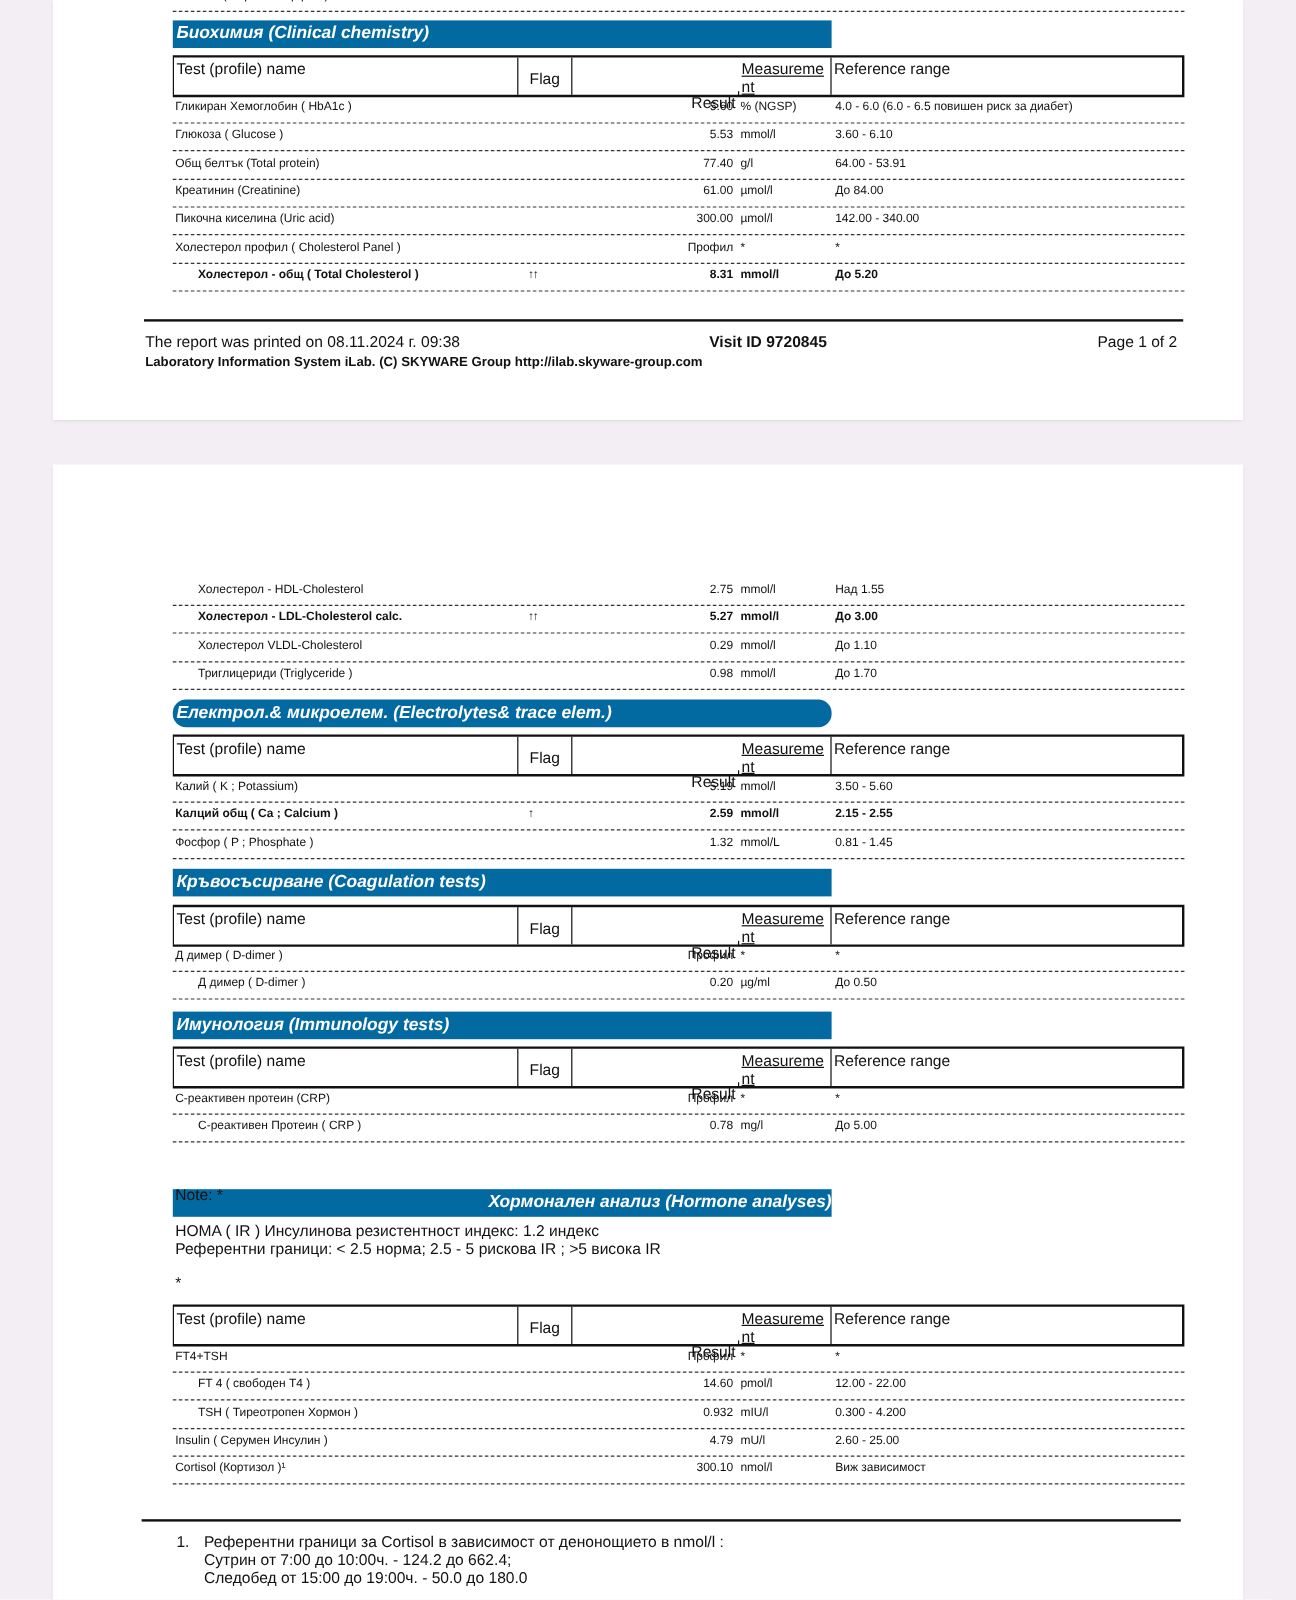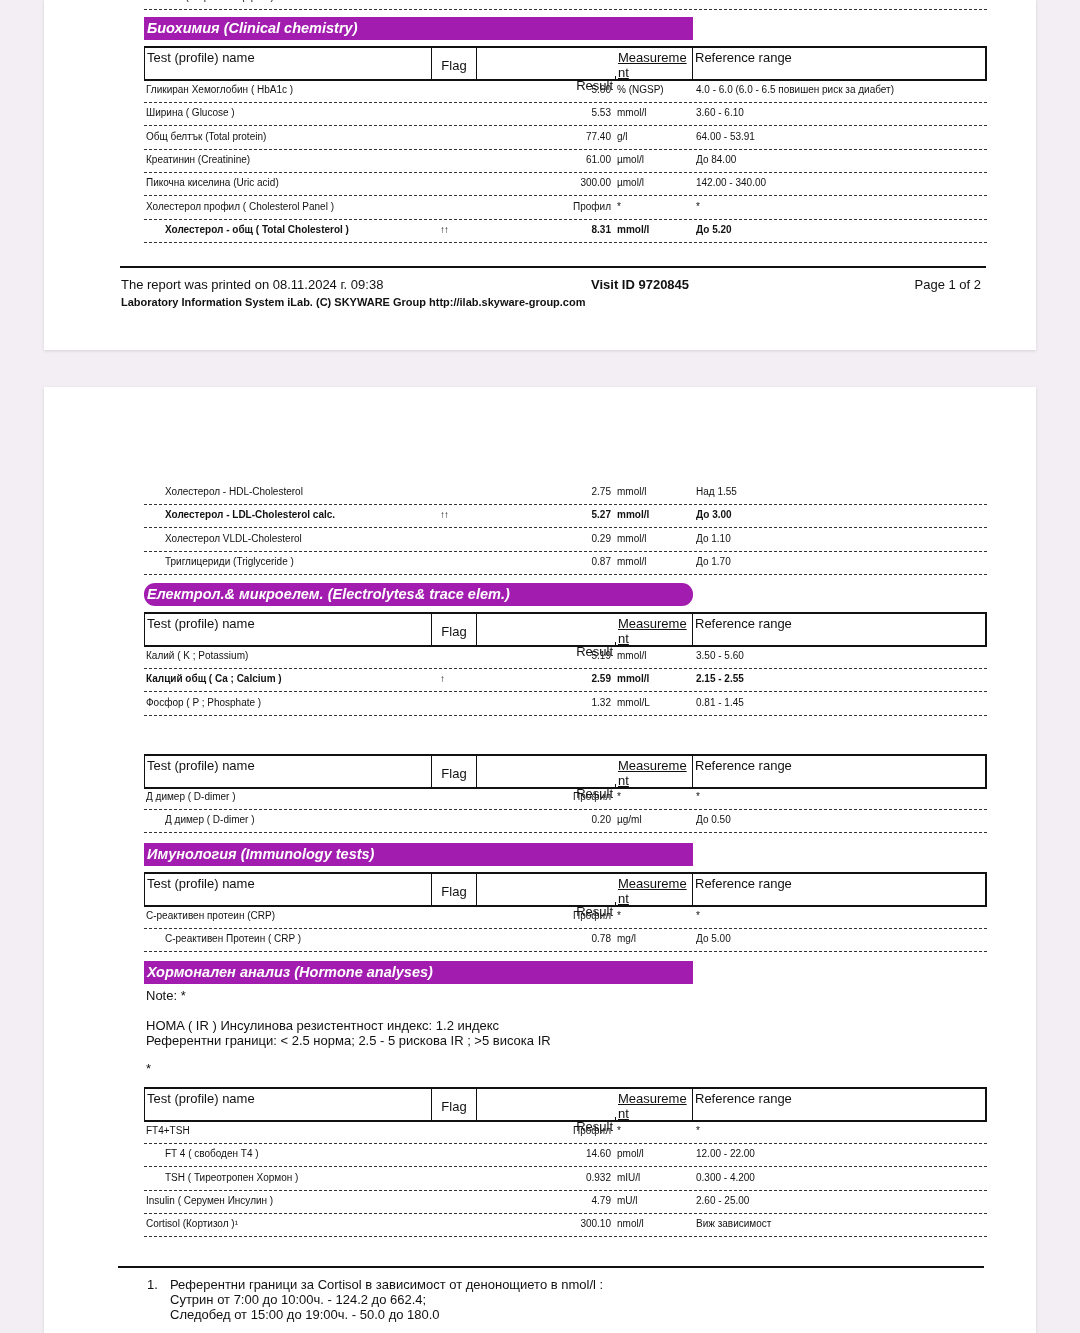"Биохимия (Clinical chemistry)" .section-bar { background: #a21caf -> #0369a1 }
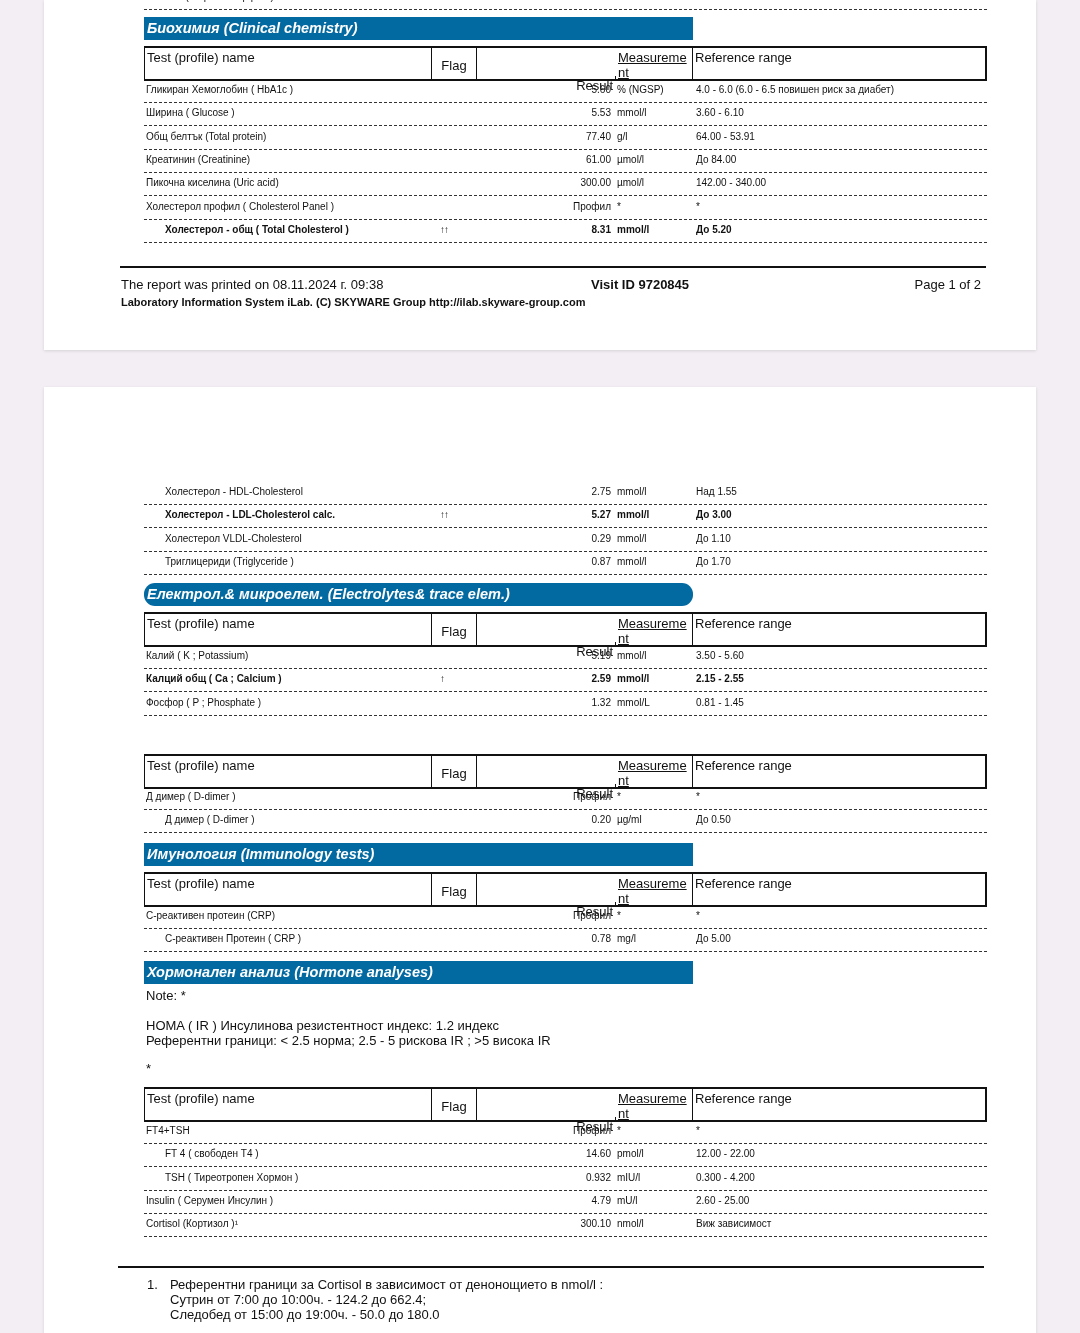"Ширина ( Glucose )" span.n { text: Ширина -> Глюкоза }
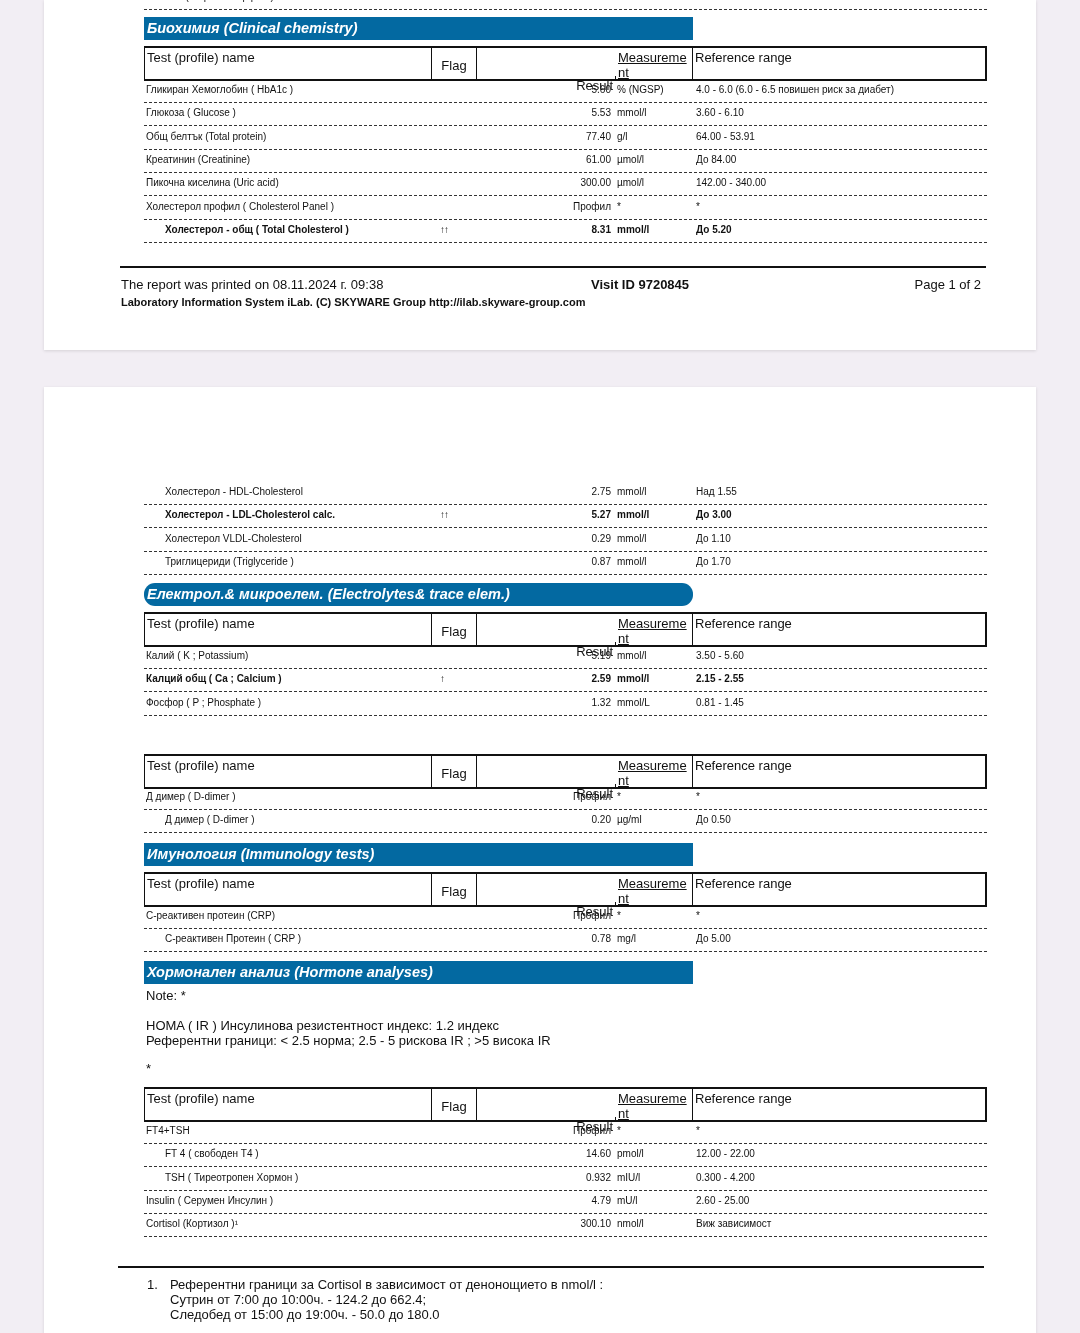"0.87" span.r { text: 0.87 -> 0.98 }
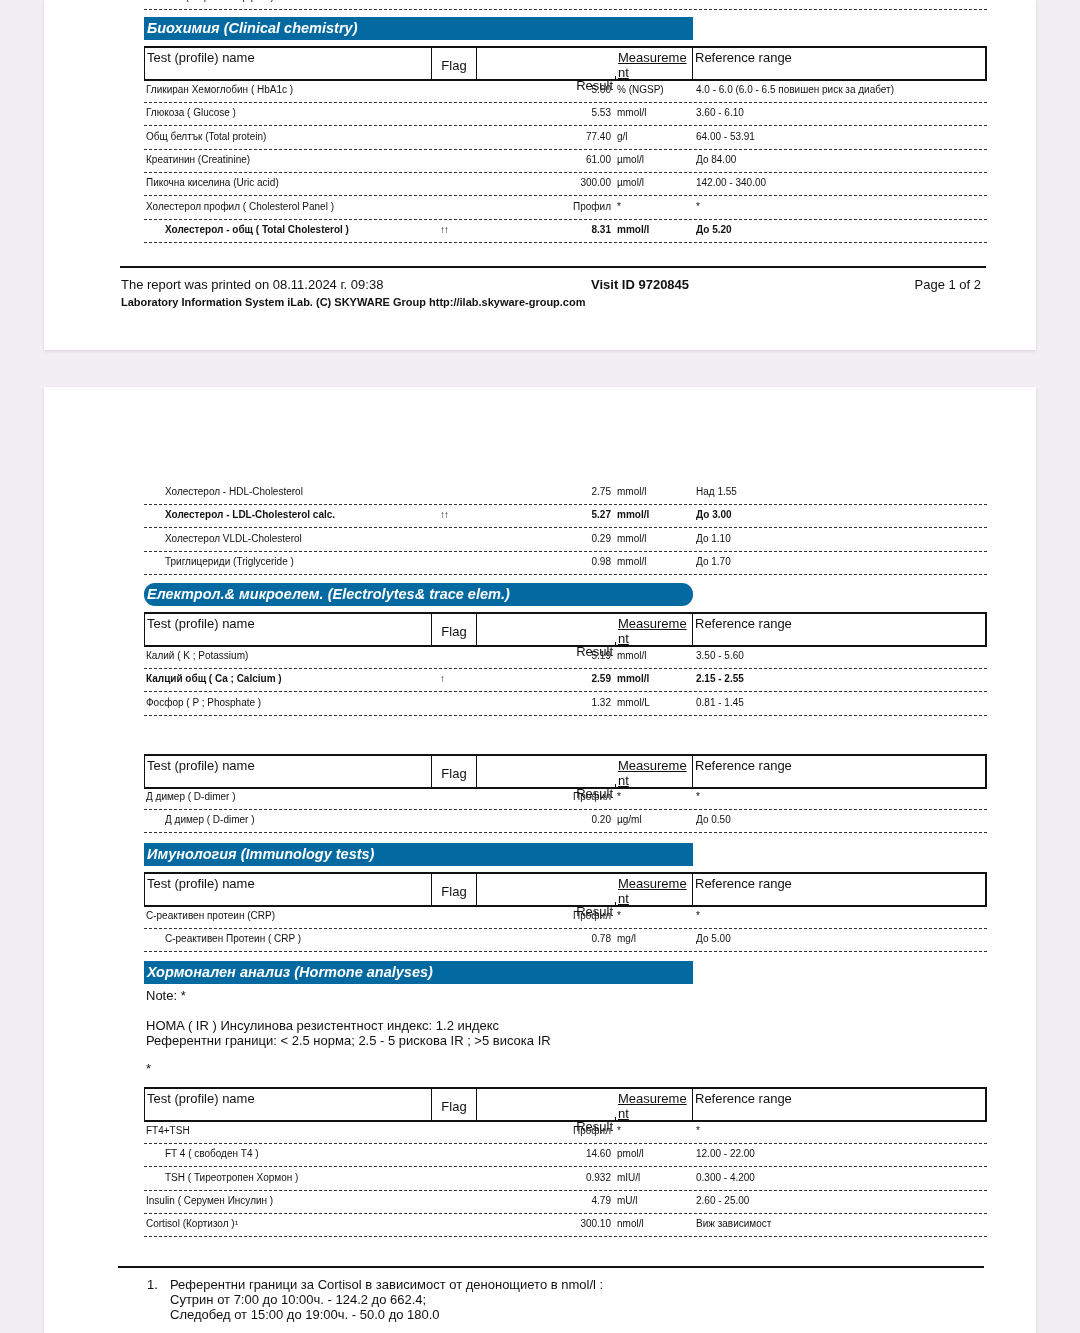"Кръвосъсирване (Coagulation tests)" div.section-bar { html: none -> <div>Кръвосъсирване (Coagulation tests)</div> }
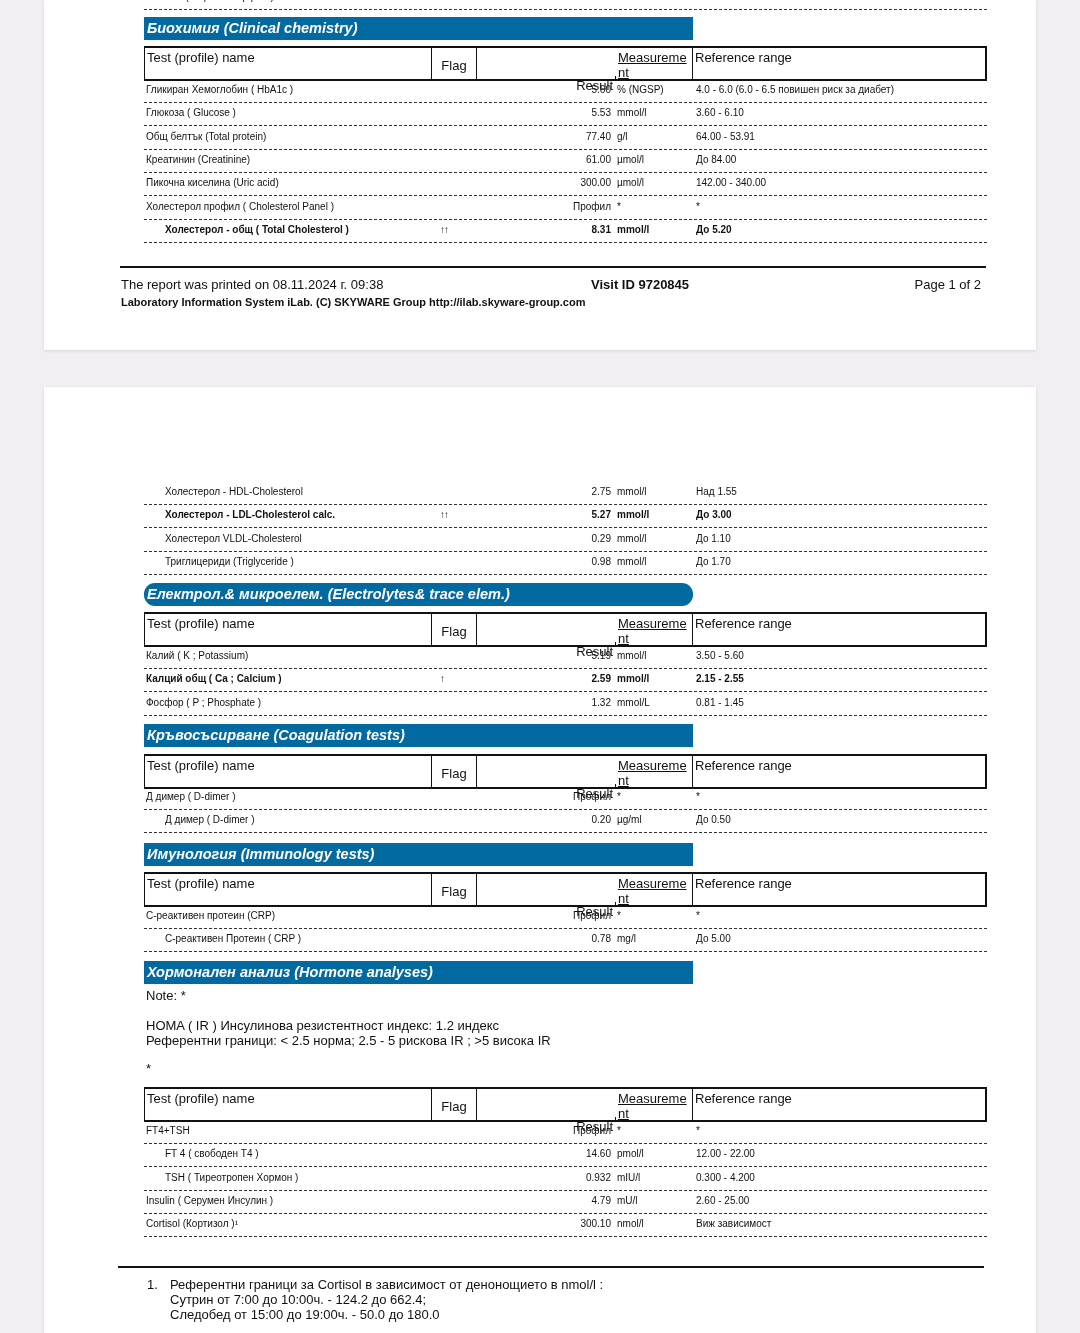"Хормонален анализ (Hormone analyses)" div.section-bar { text-align: none -> right; top: 574px -> 604px }
